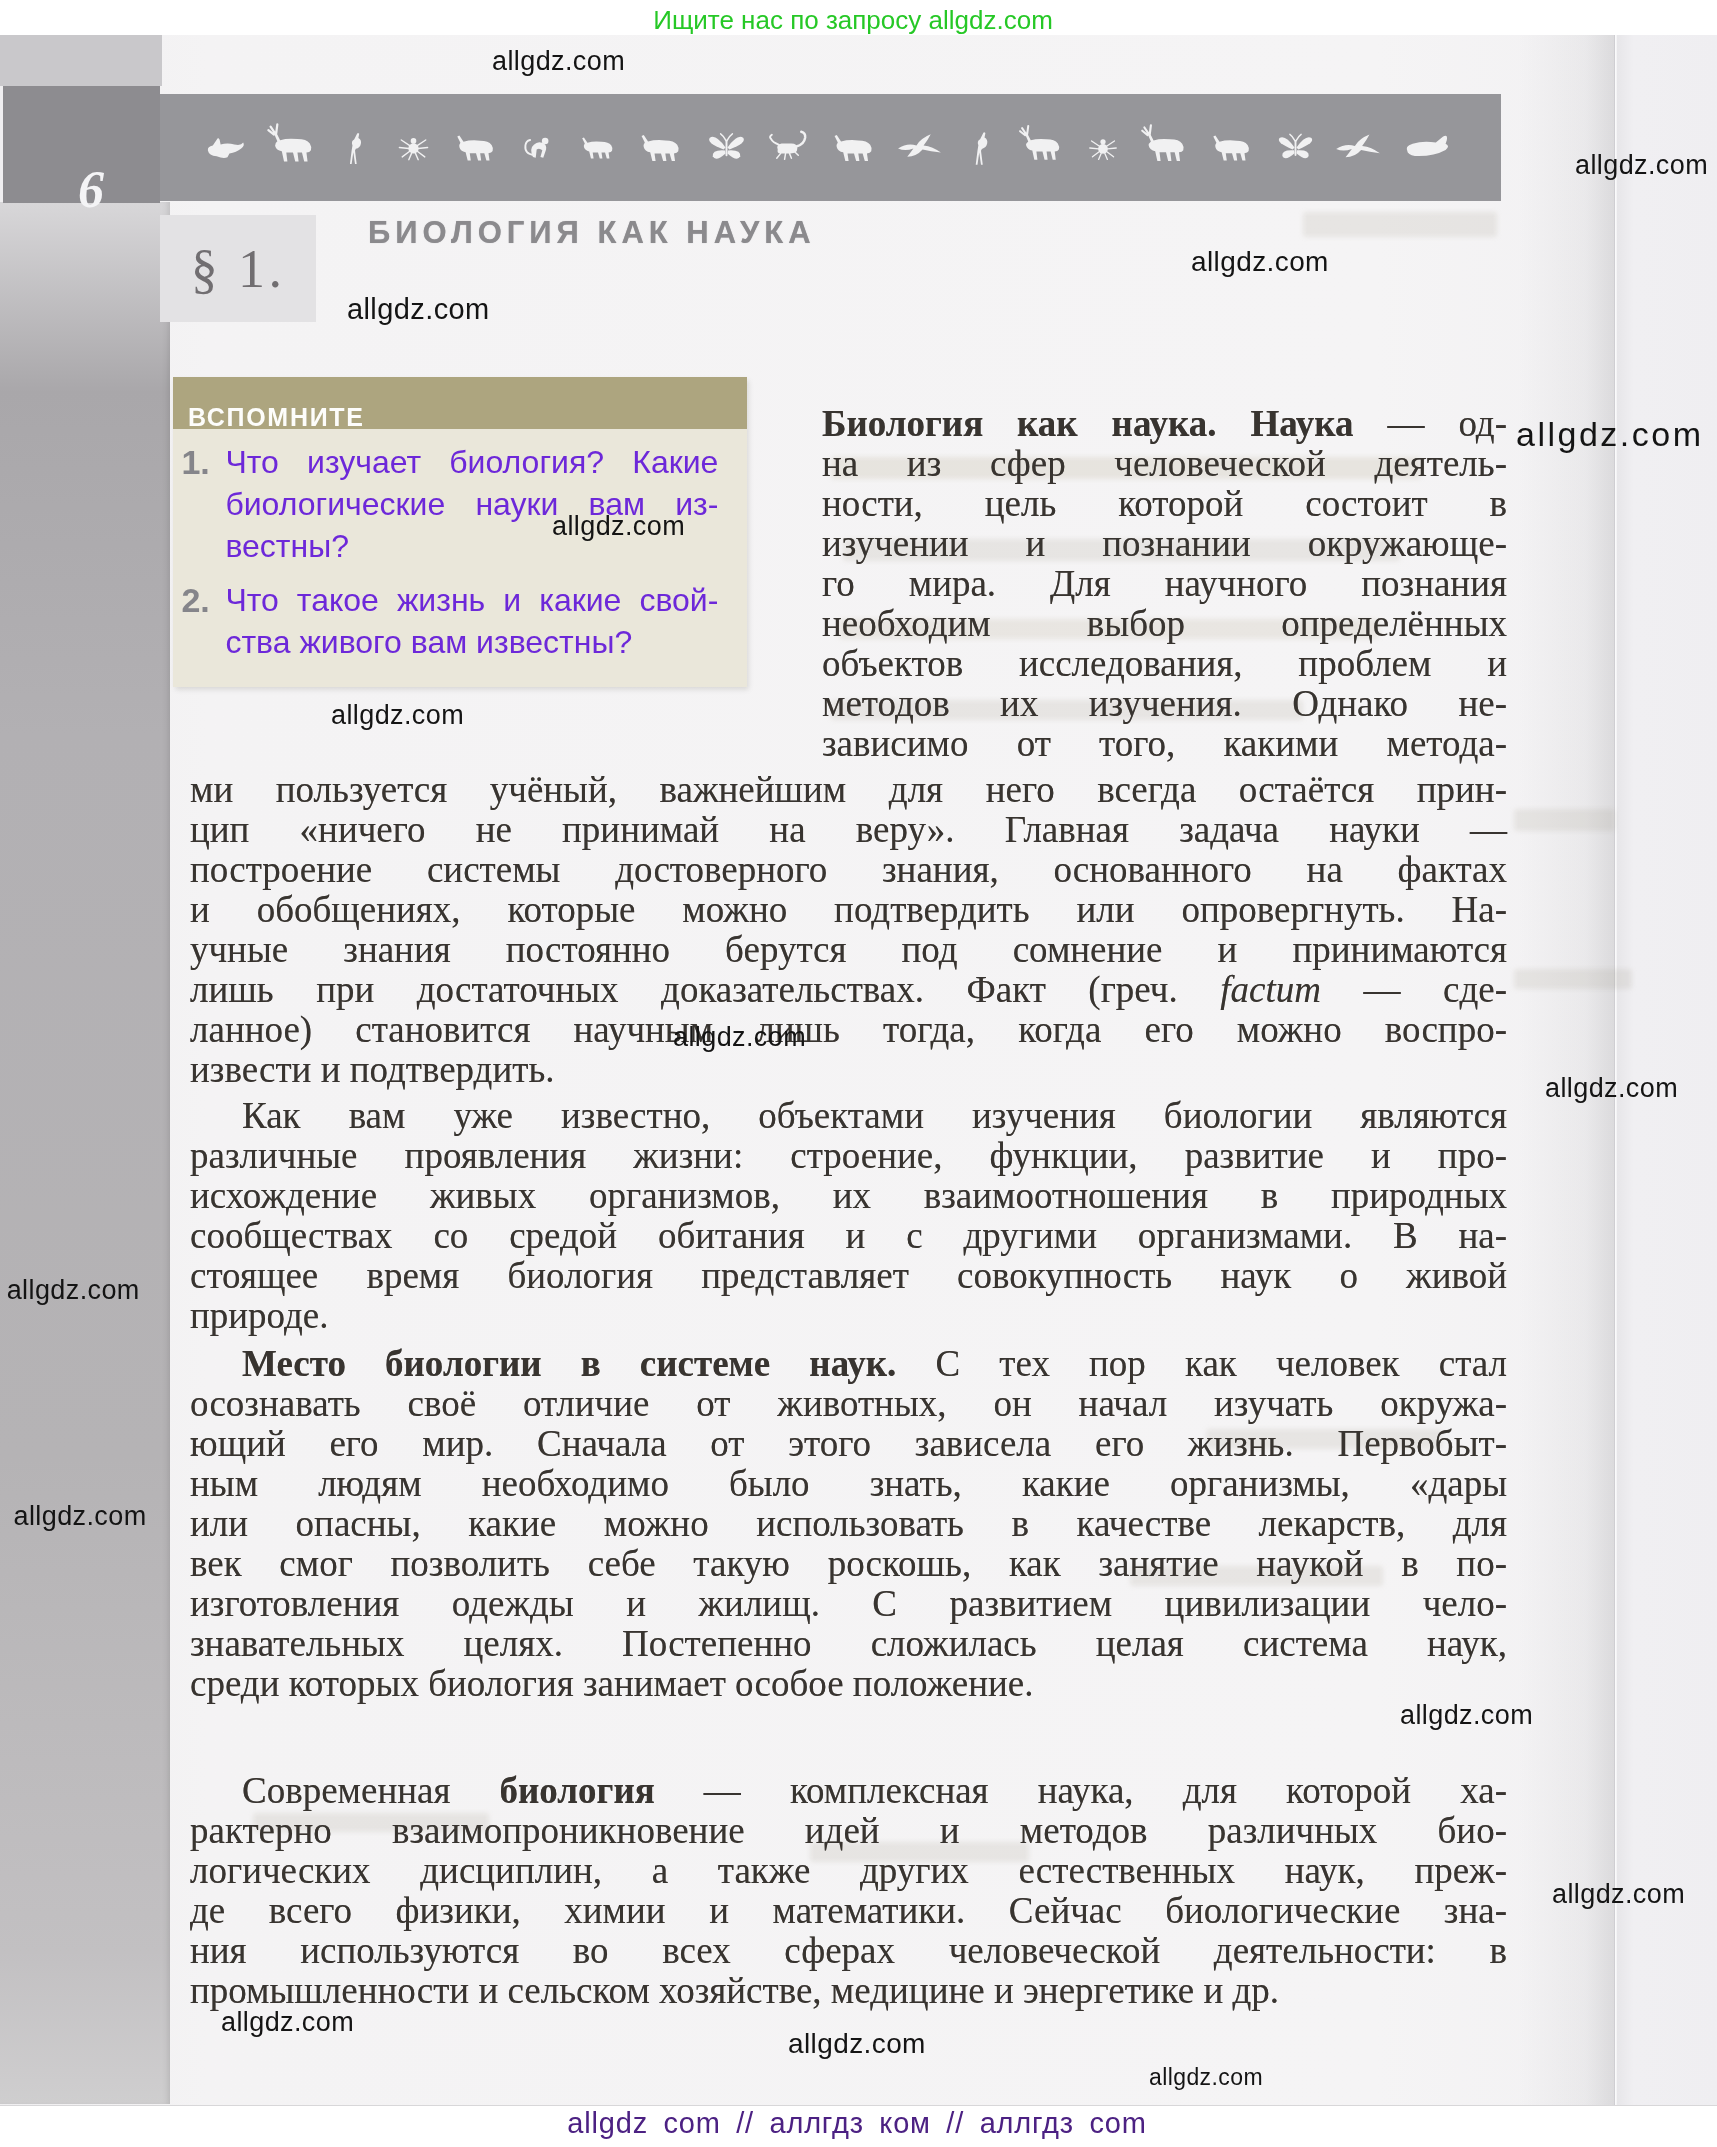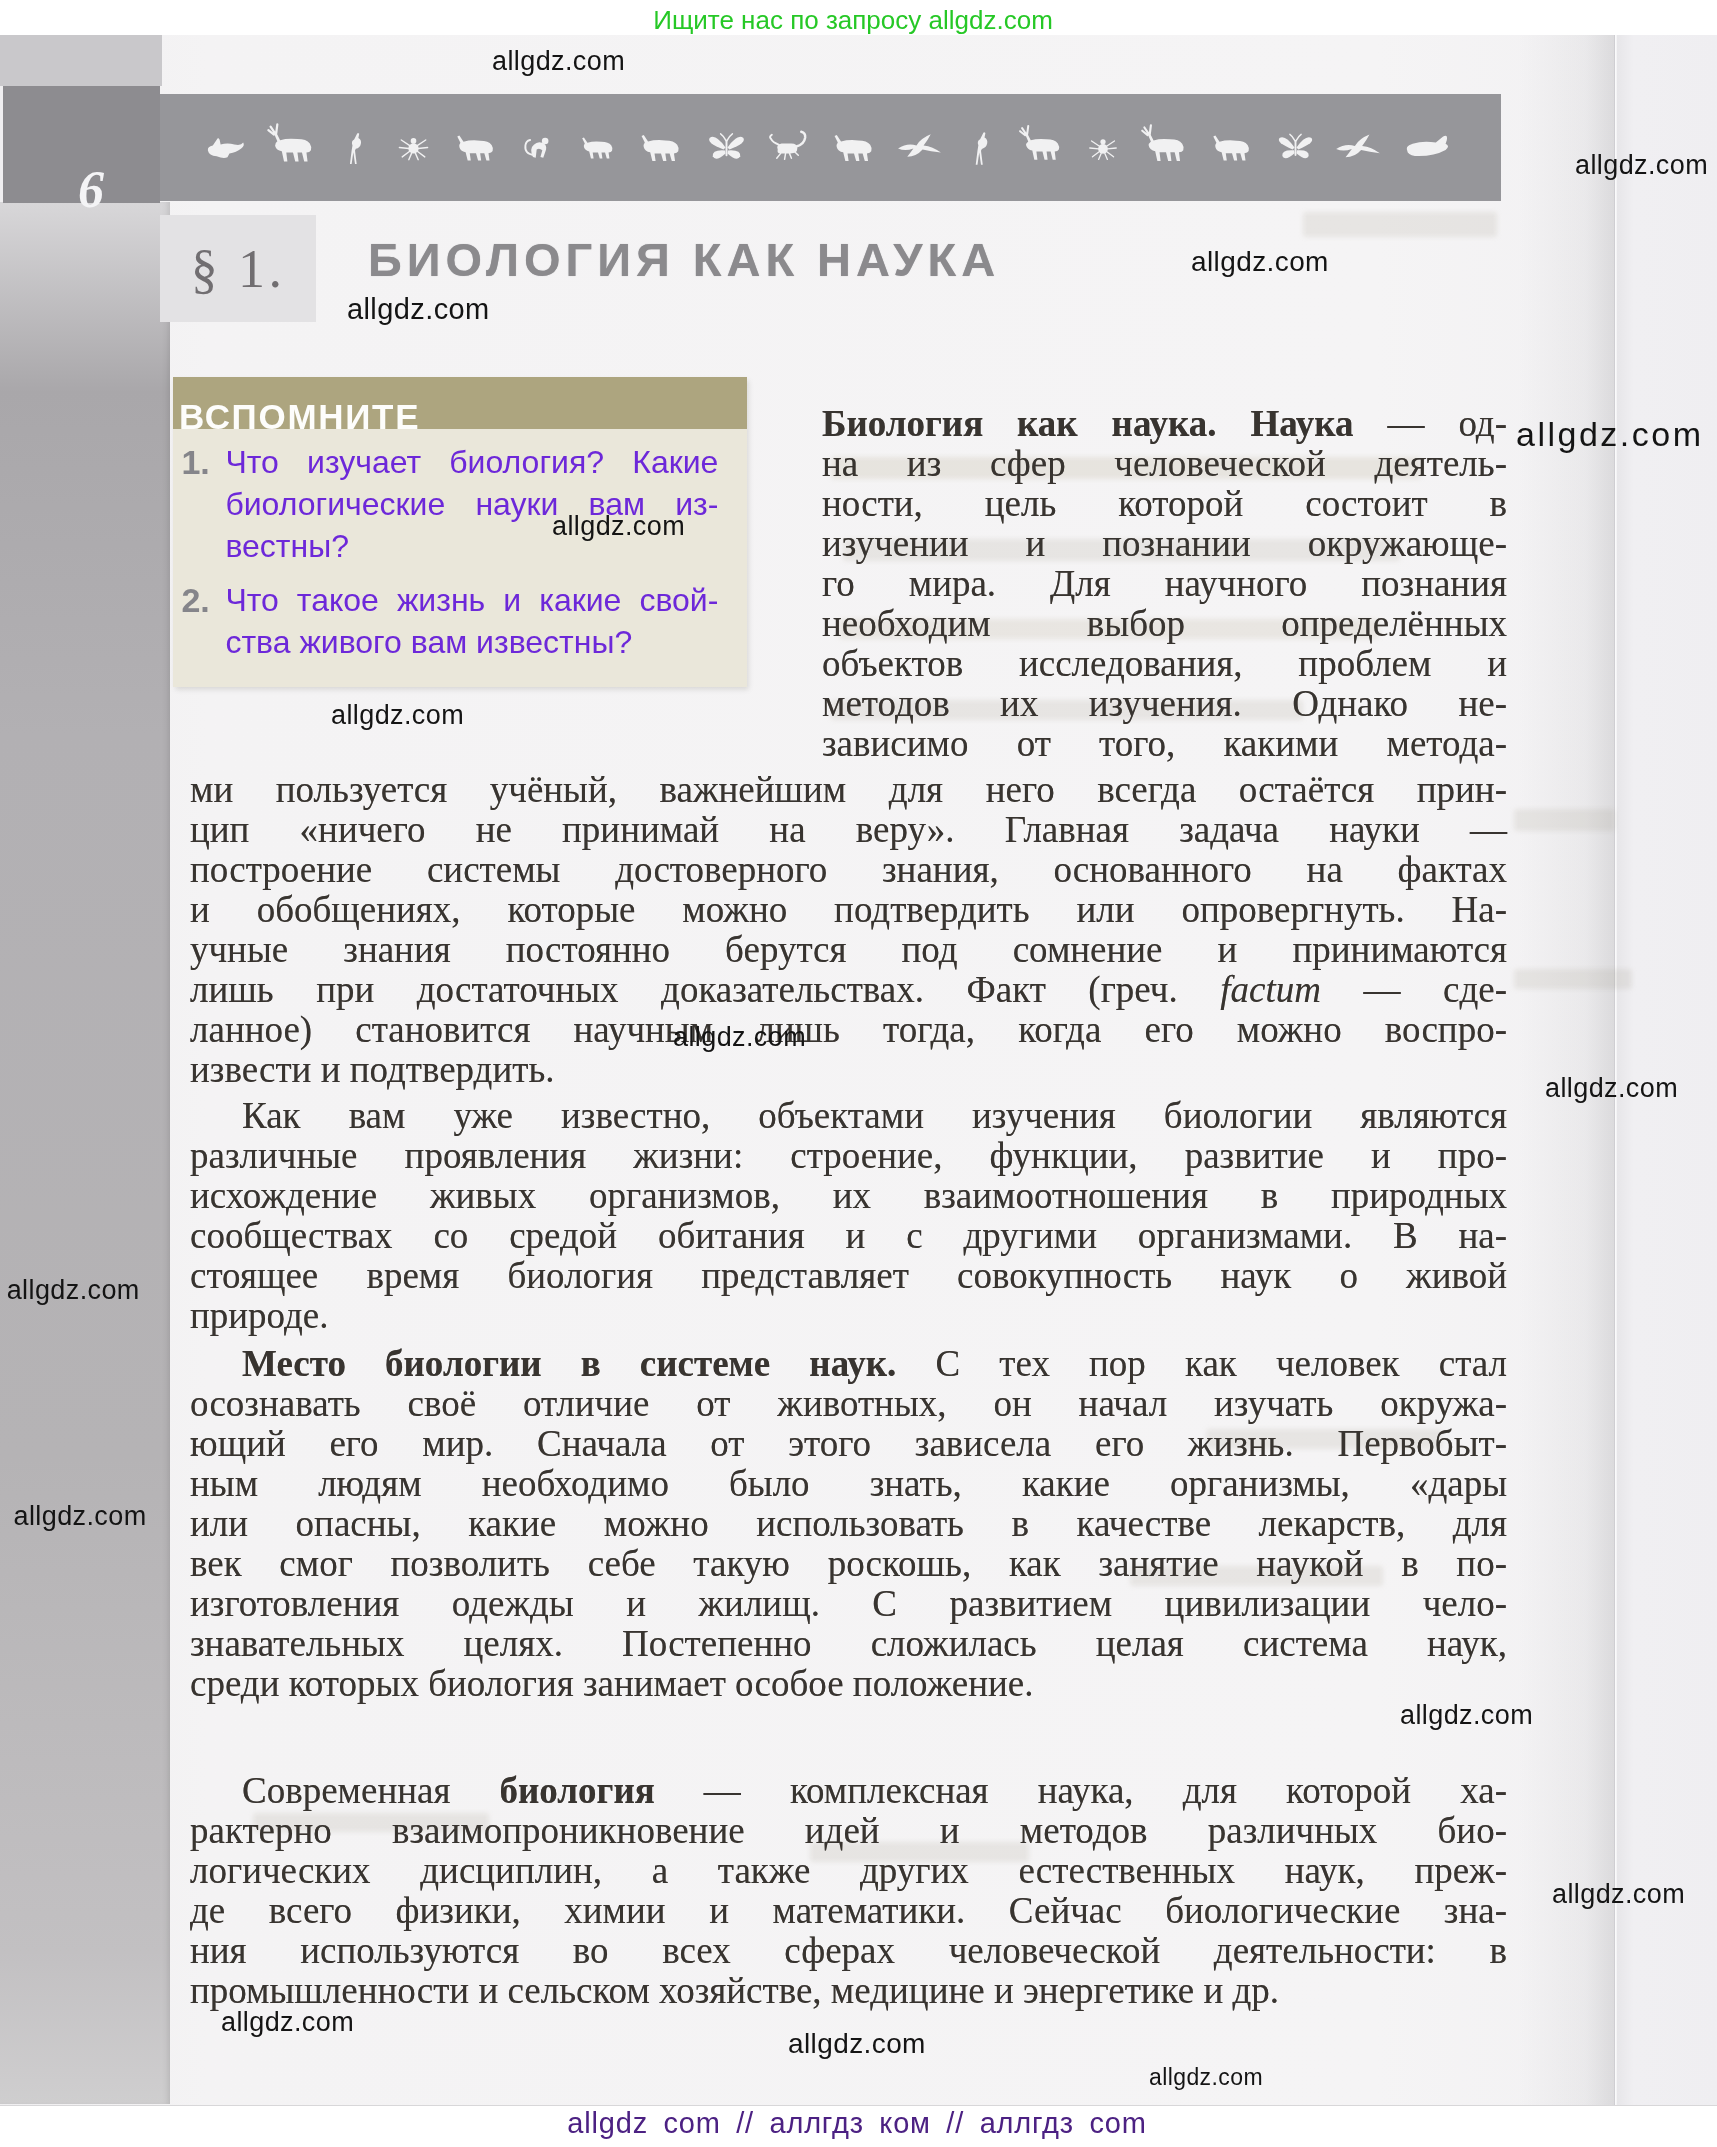"БИОЛОГИЯ КАК НАУКА" .page-title { font-size: 47px -> 31px; top: 197px -> 180px }
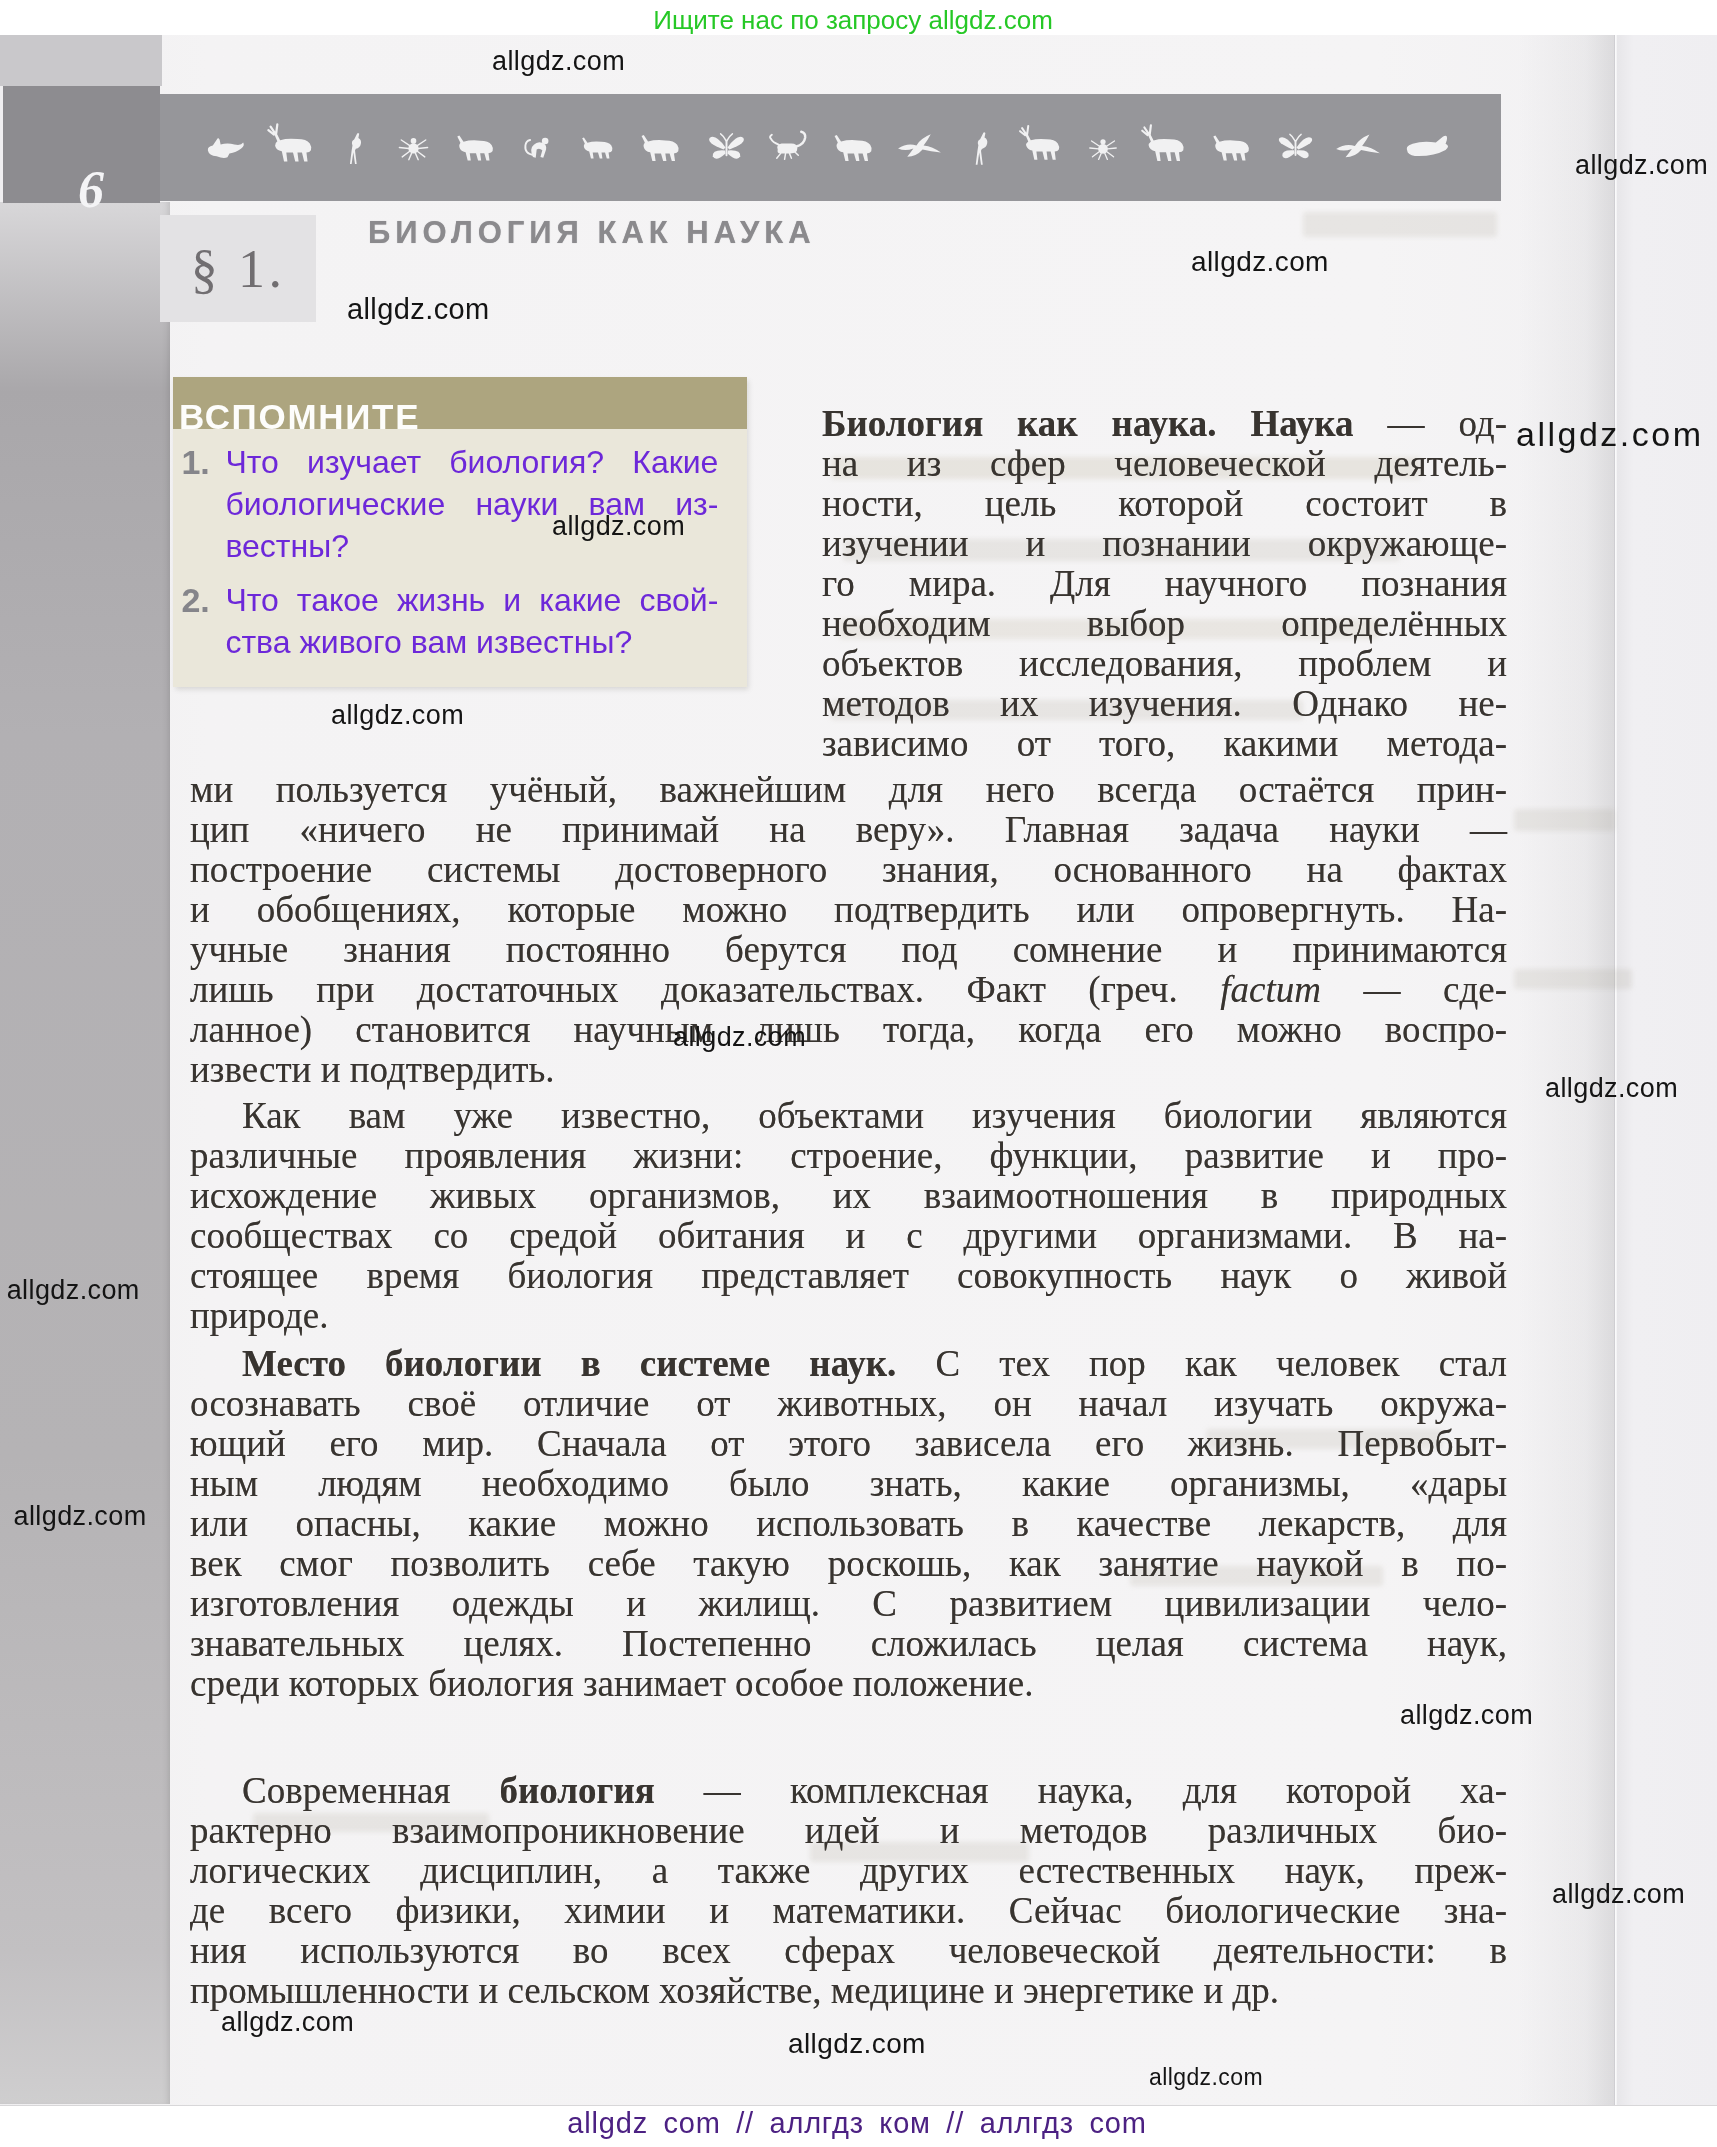"ВСПОМНИТЕ" .rem-head-label { font-size: 35px -> 25px; padding-left: 6px -> 15px }
